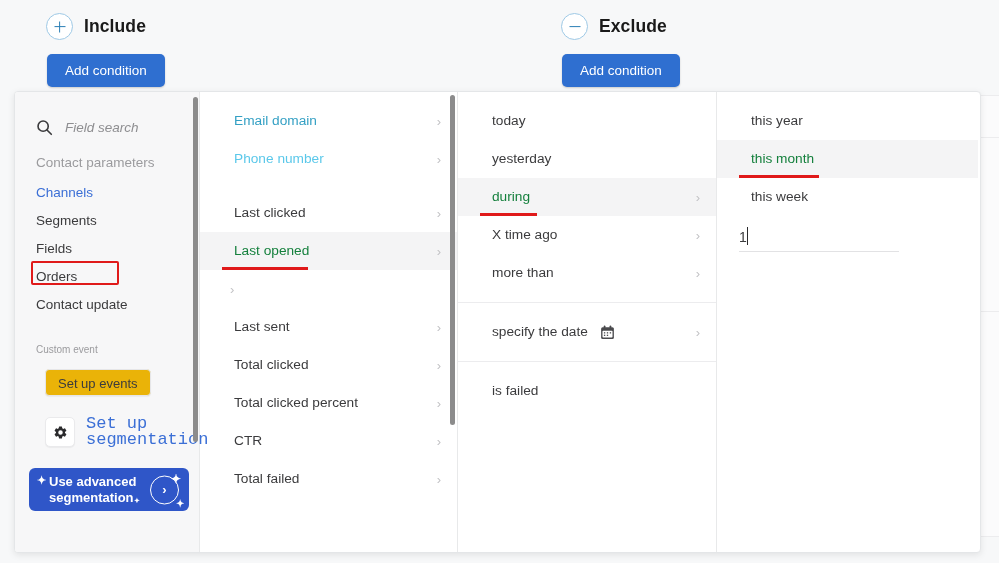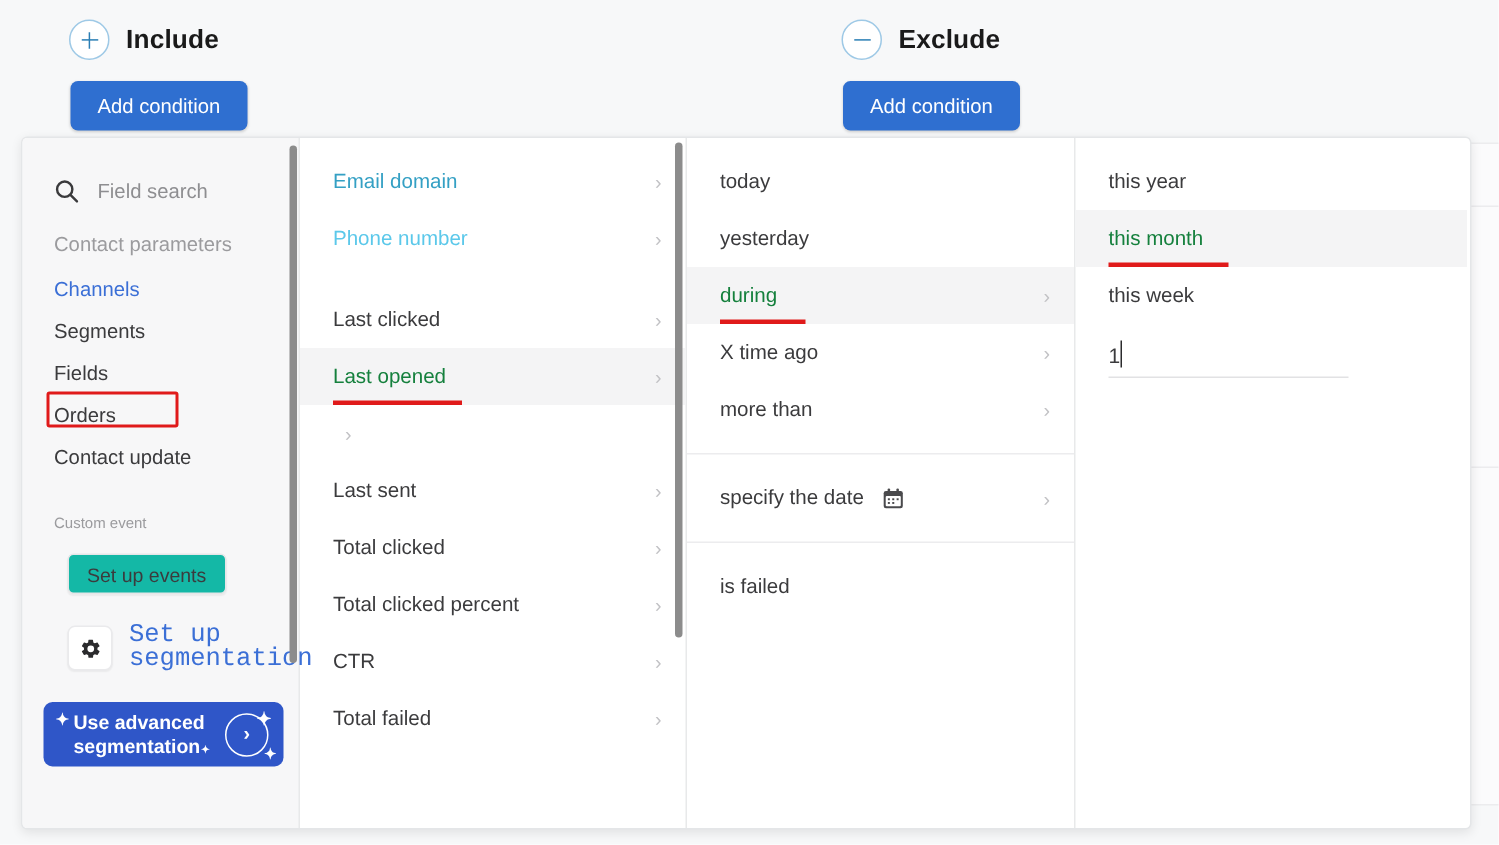"Field search" .search-row { font-style: none -> italic }
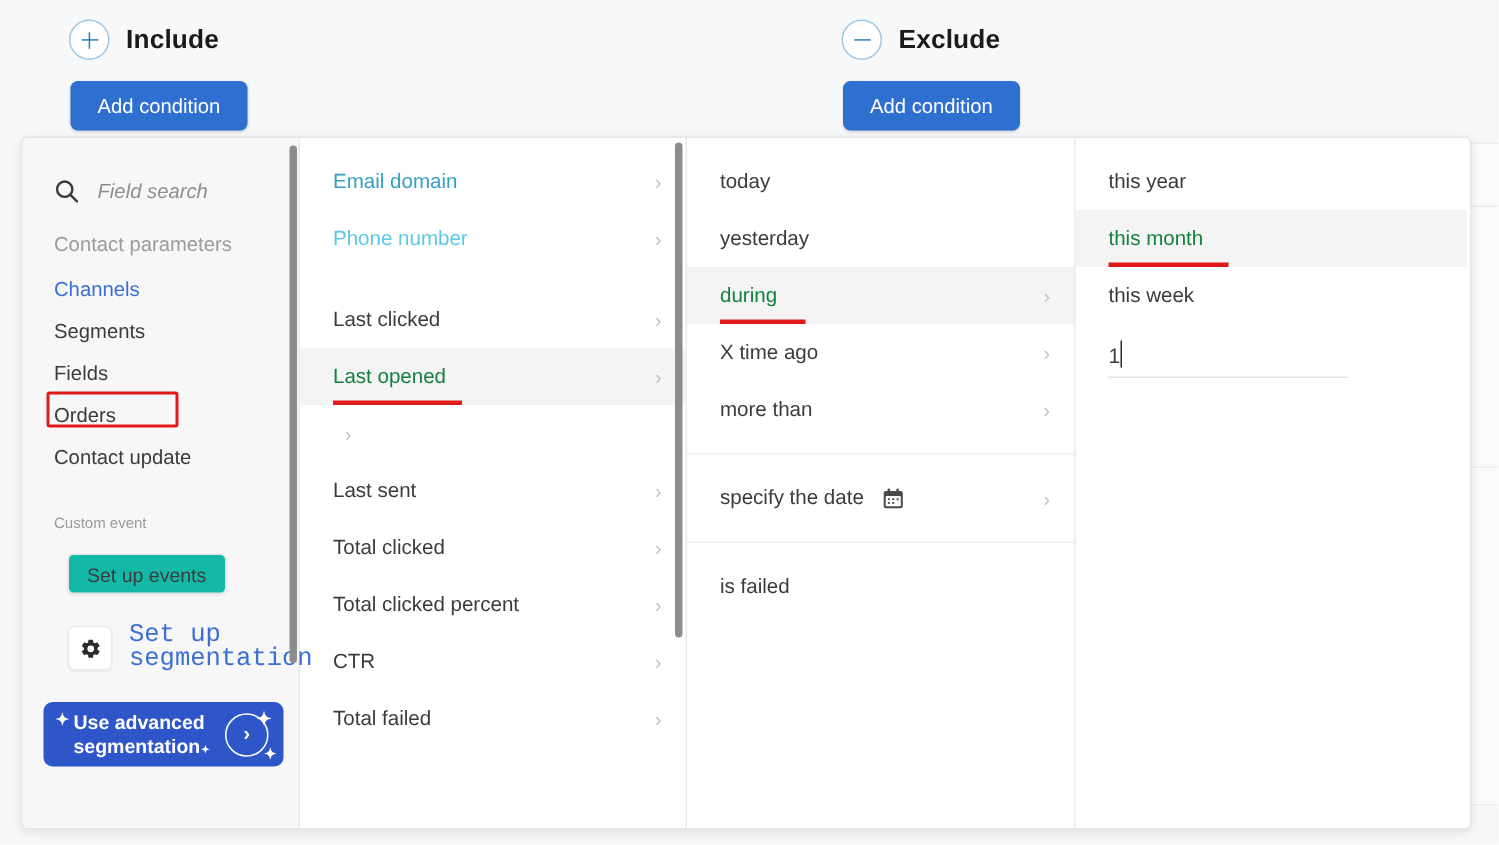"Email domain" .menu-item .mi-label { margin-left: none -> 12px }
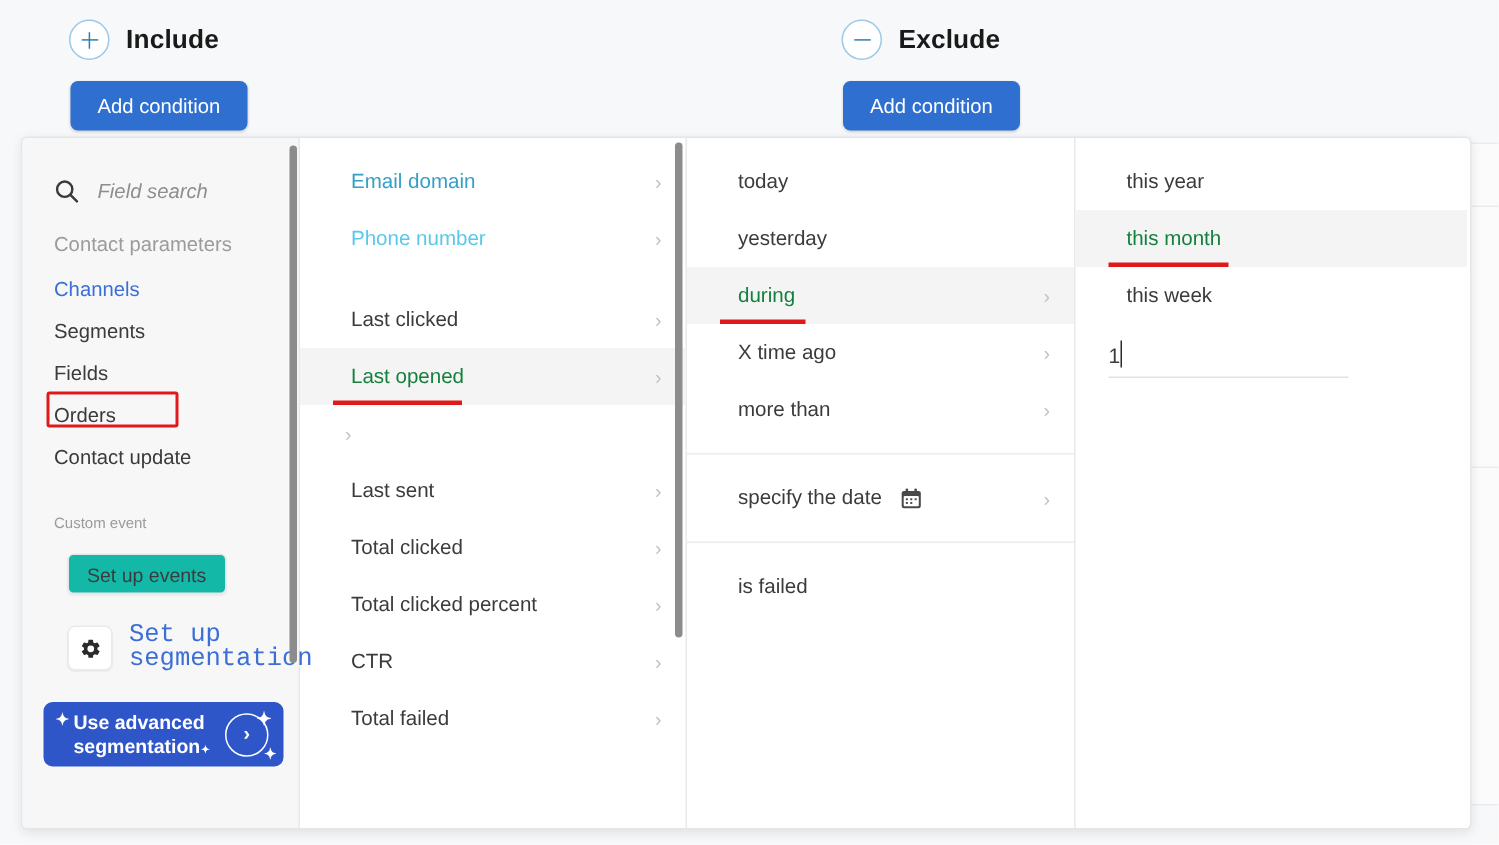"Set up events" .setup-events-btn { background: #14b8a6 -> #eab308 }
